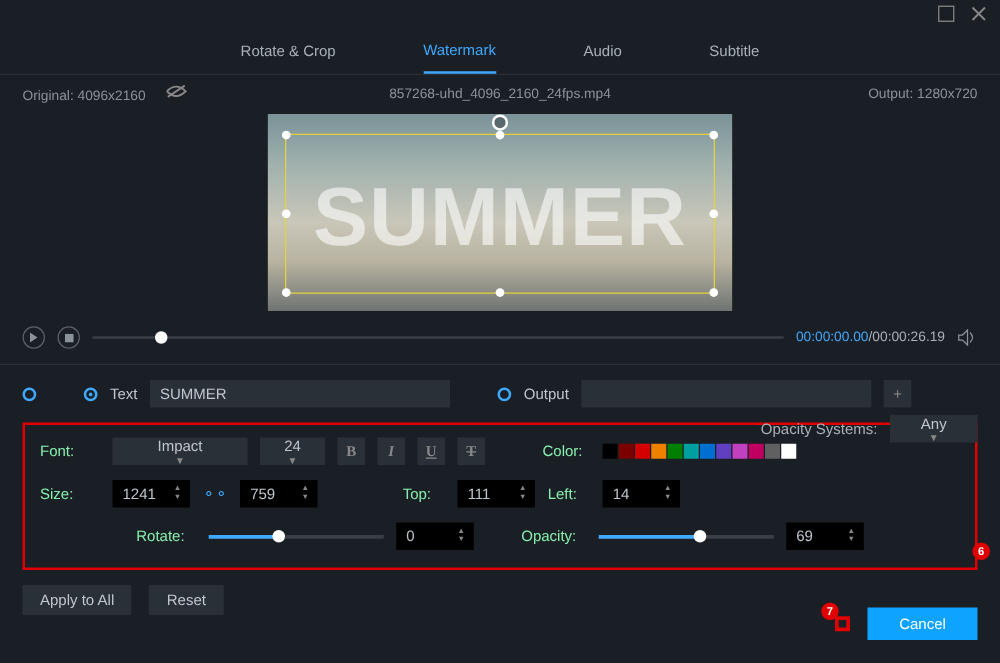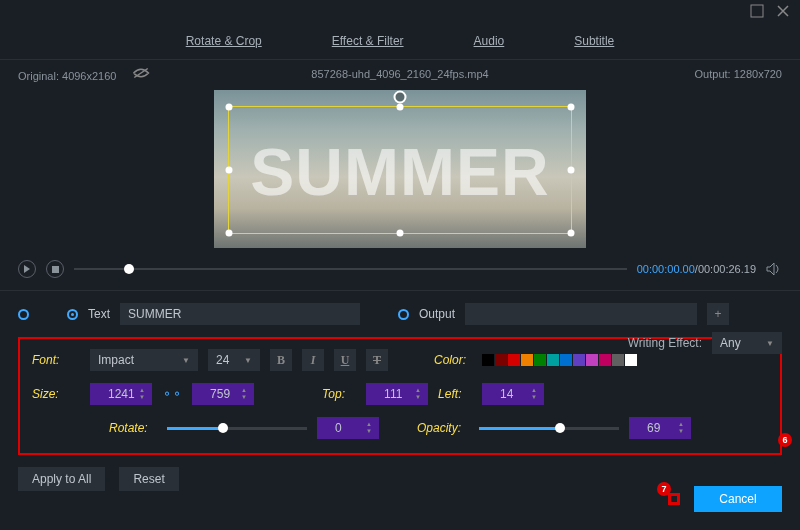"Rotate & Crop" .tabbar { text-decoration: underline -> none }
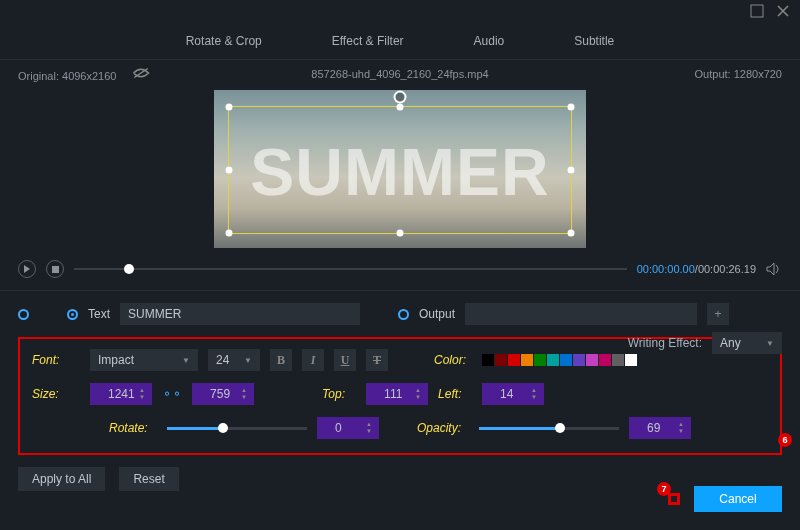"Effect & Filter" div.tab { html: <div>Effect &amp; Filter</div> -> none }
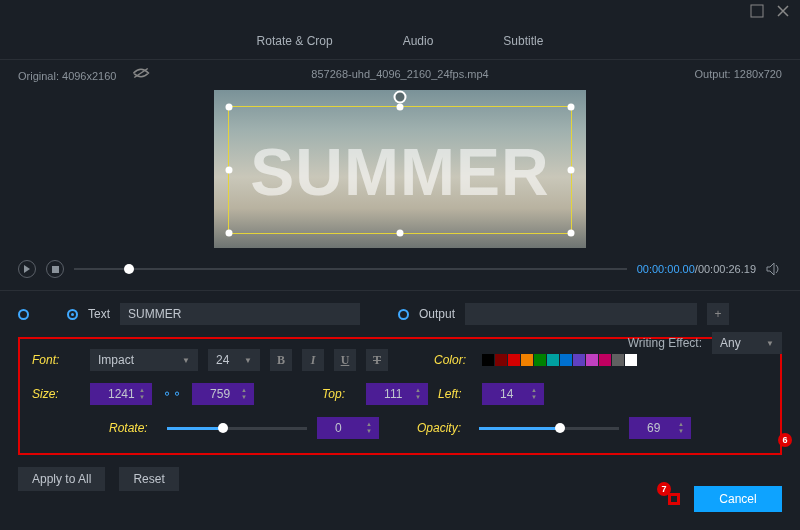"Watermark" div.tab { html: none -> <div>Watermark</div> }
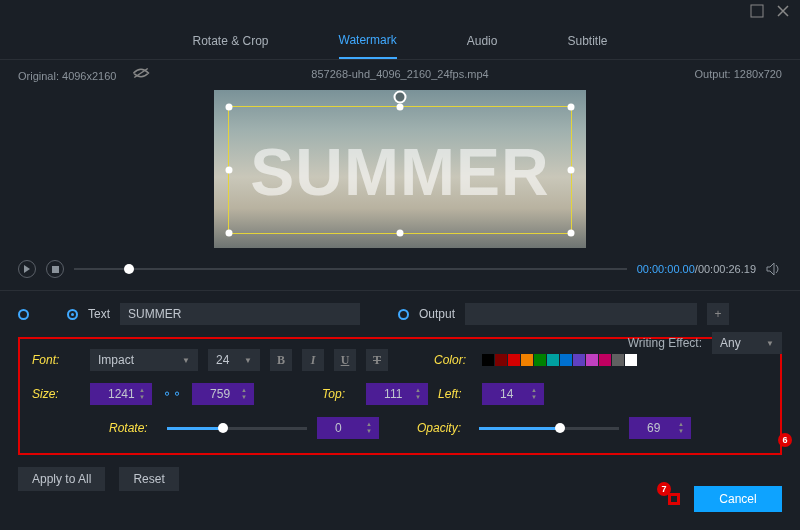"Writing Effect:" span { text: Writing Effect -> Opacity Systems }
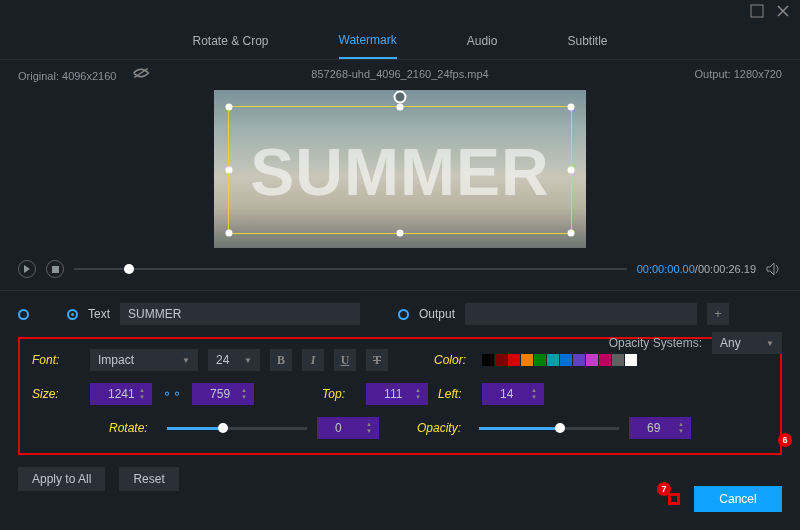"Any" .sel { flex-direction: none -> column }
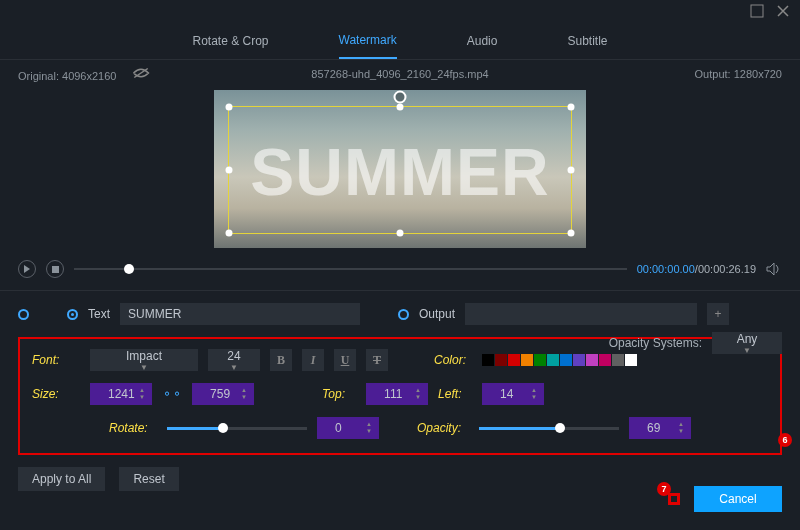"Font:" .lbl { color: #fde047 -> #86efac; font-style: italic -> none }
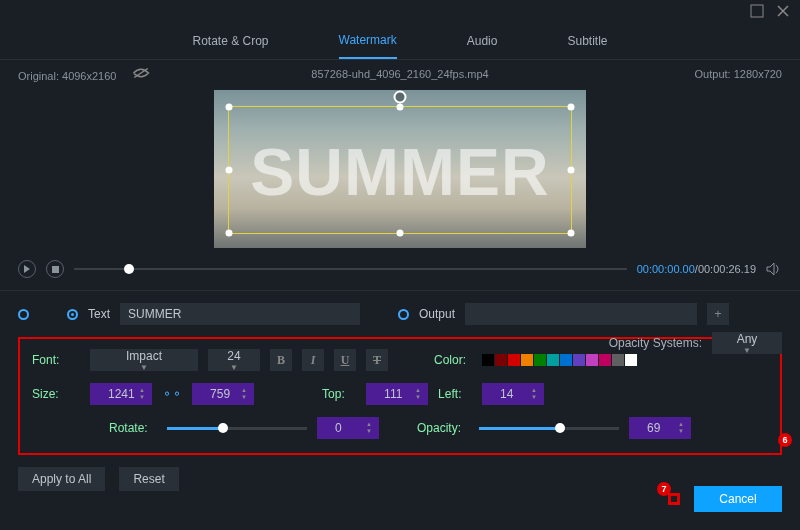"1241" .num { background: #4c1d95 -> #000000; padding: 0 18px -> 0 8px }
